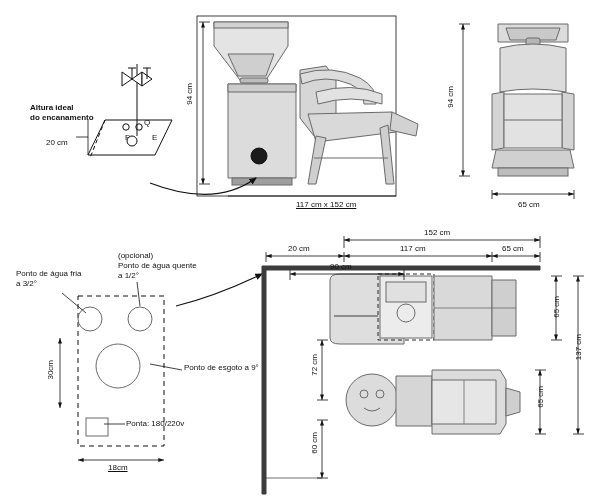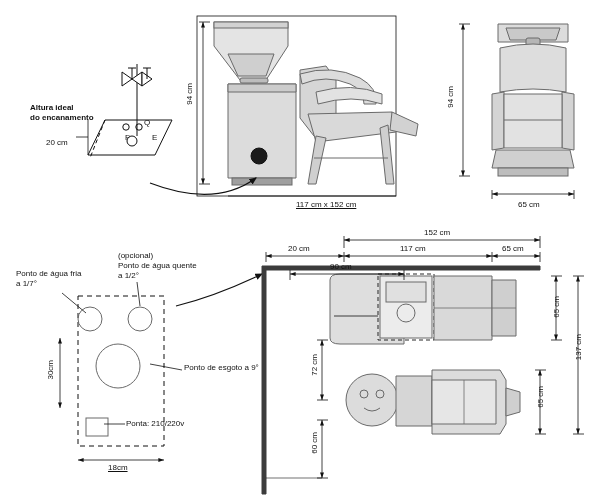"Ponto de água fria" div.lbl { text: 1/7 -> 3/2 }
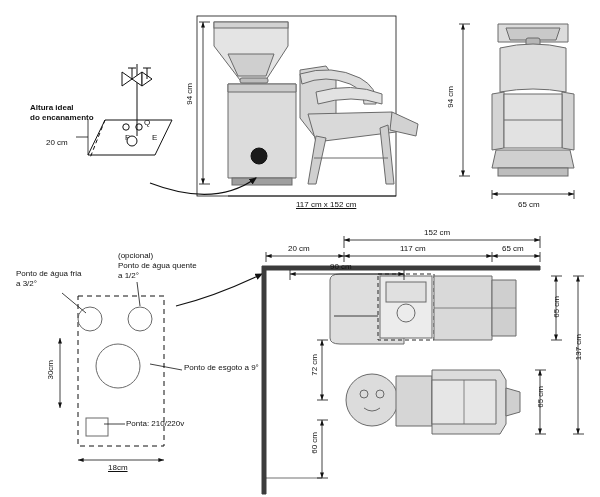"Ponta: 210/220v" div.lbl { text: 210/220v -> 180/220v }
